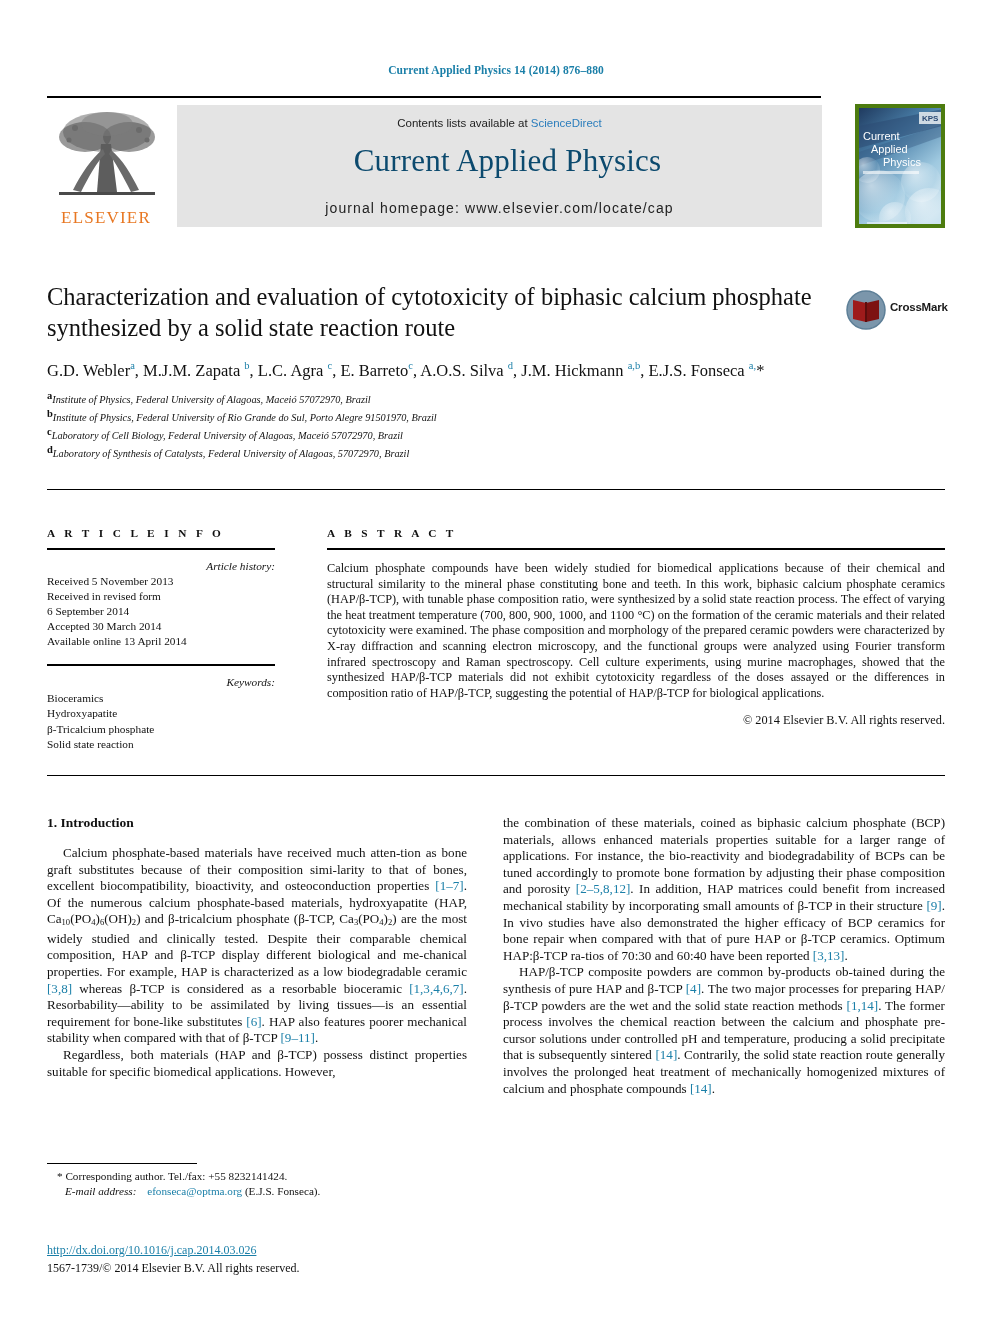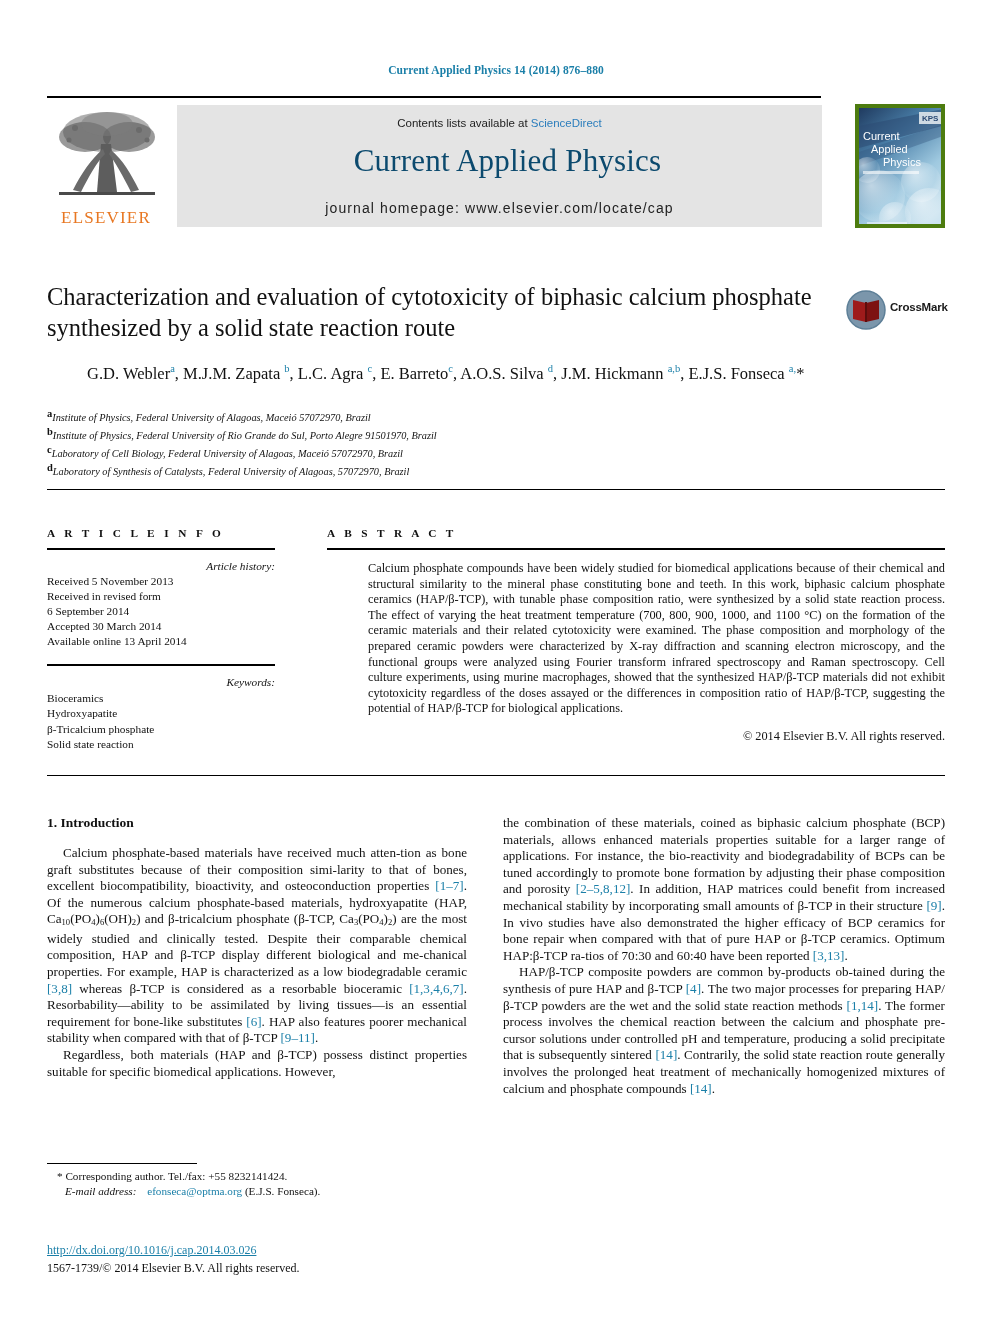"G.D. Weblera, M.J.M. Zapata b," .authors { line-height: 23px -> 17px; margin-left: 40px -> none }
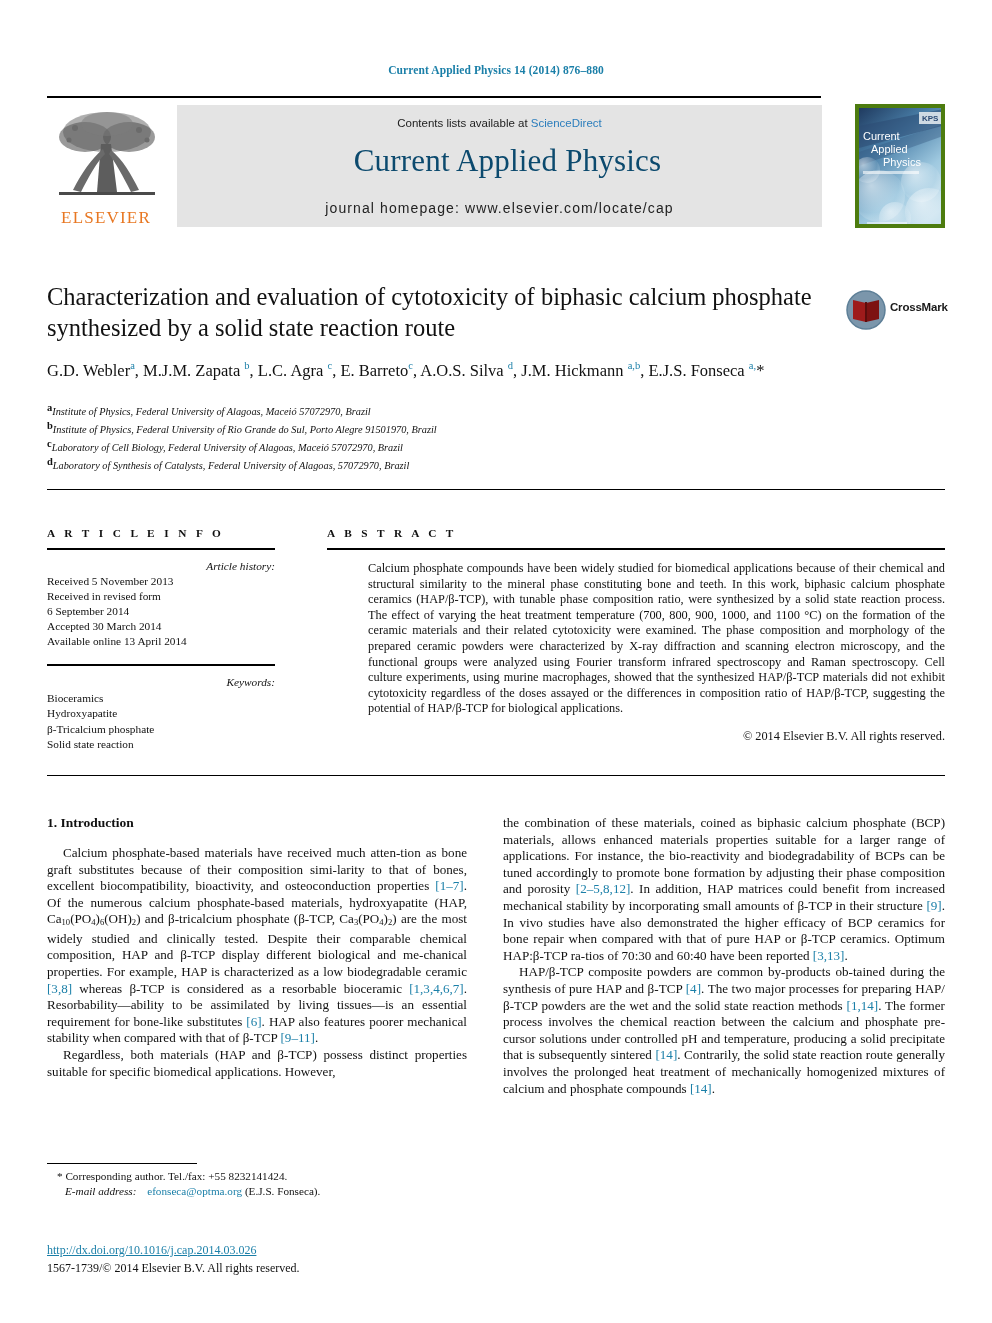"aInstitute of Physics, Federal" .affils { margin-top: 22px -> 10px }
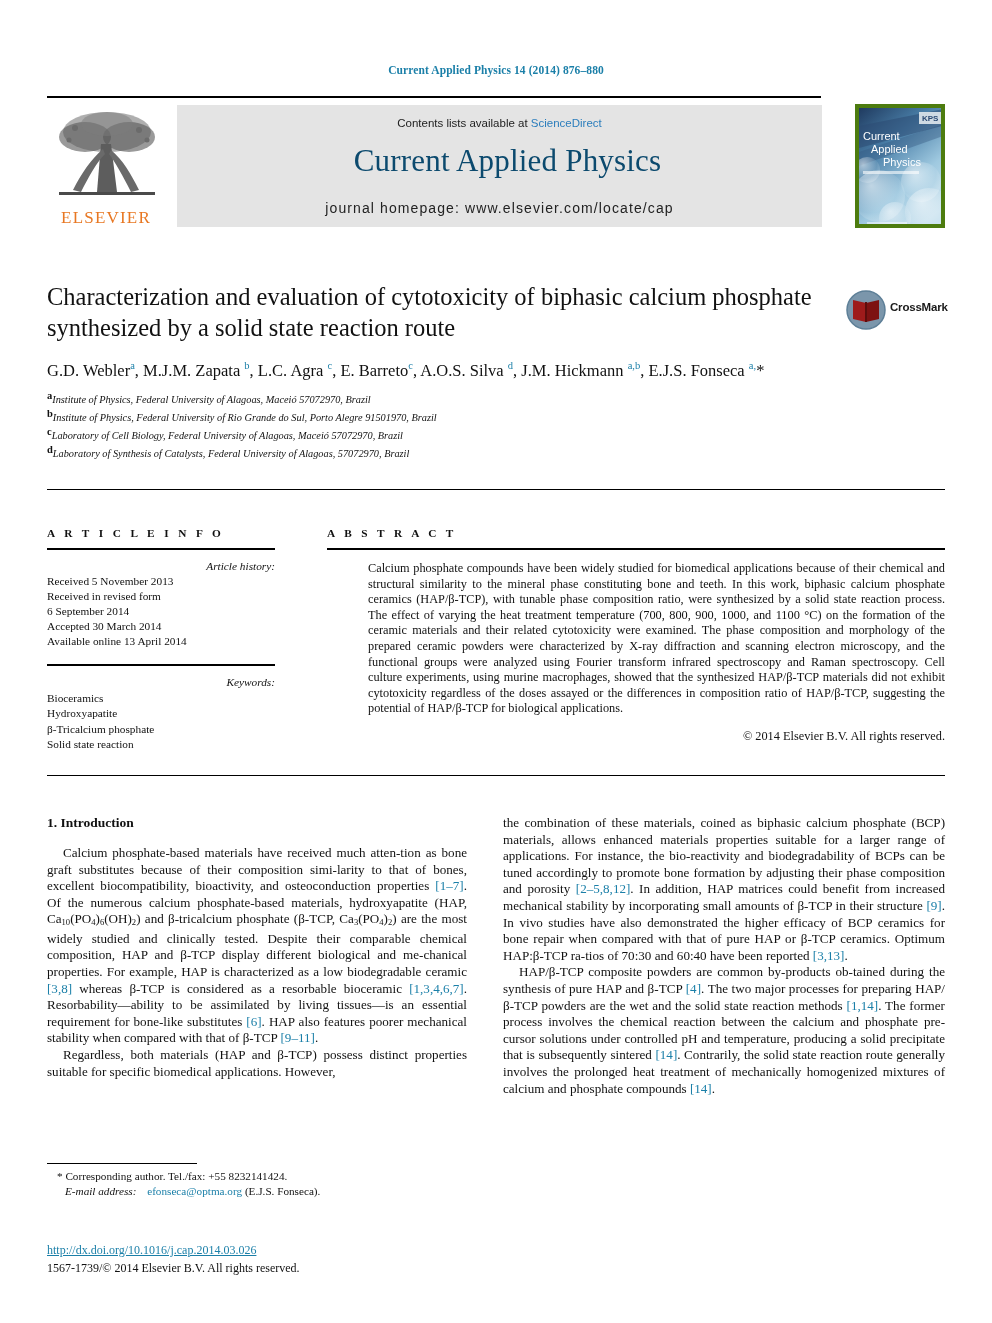"Calcium phosphate compounds have been" .abs-body { margin-left: 41px -> none }
